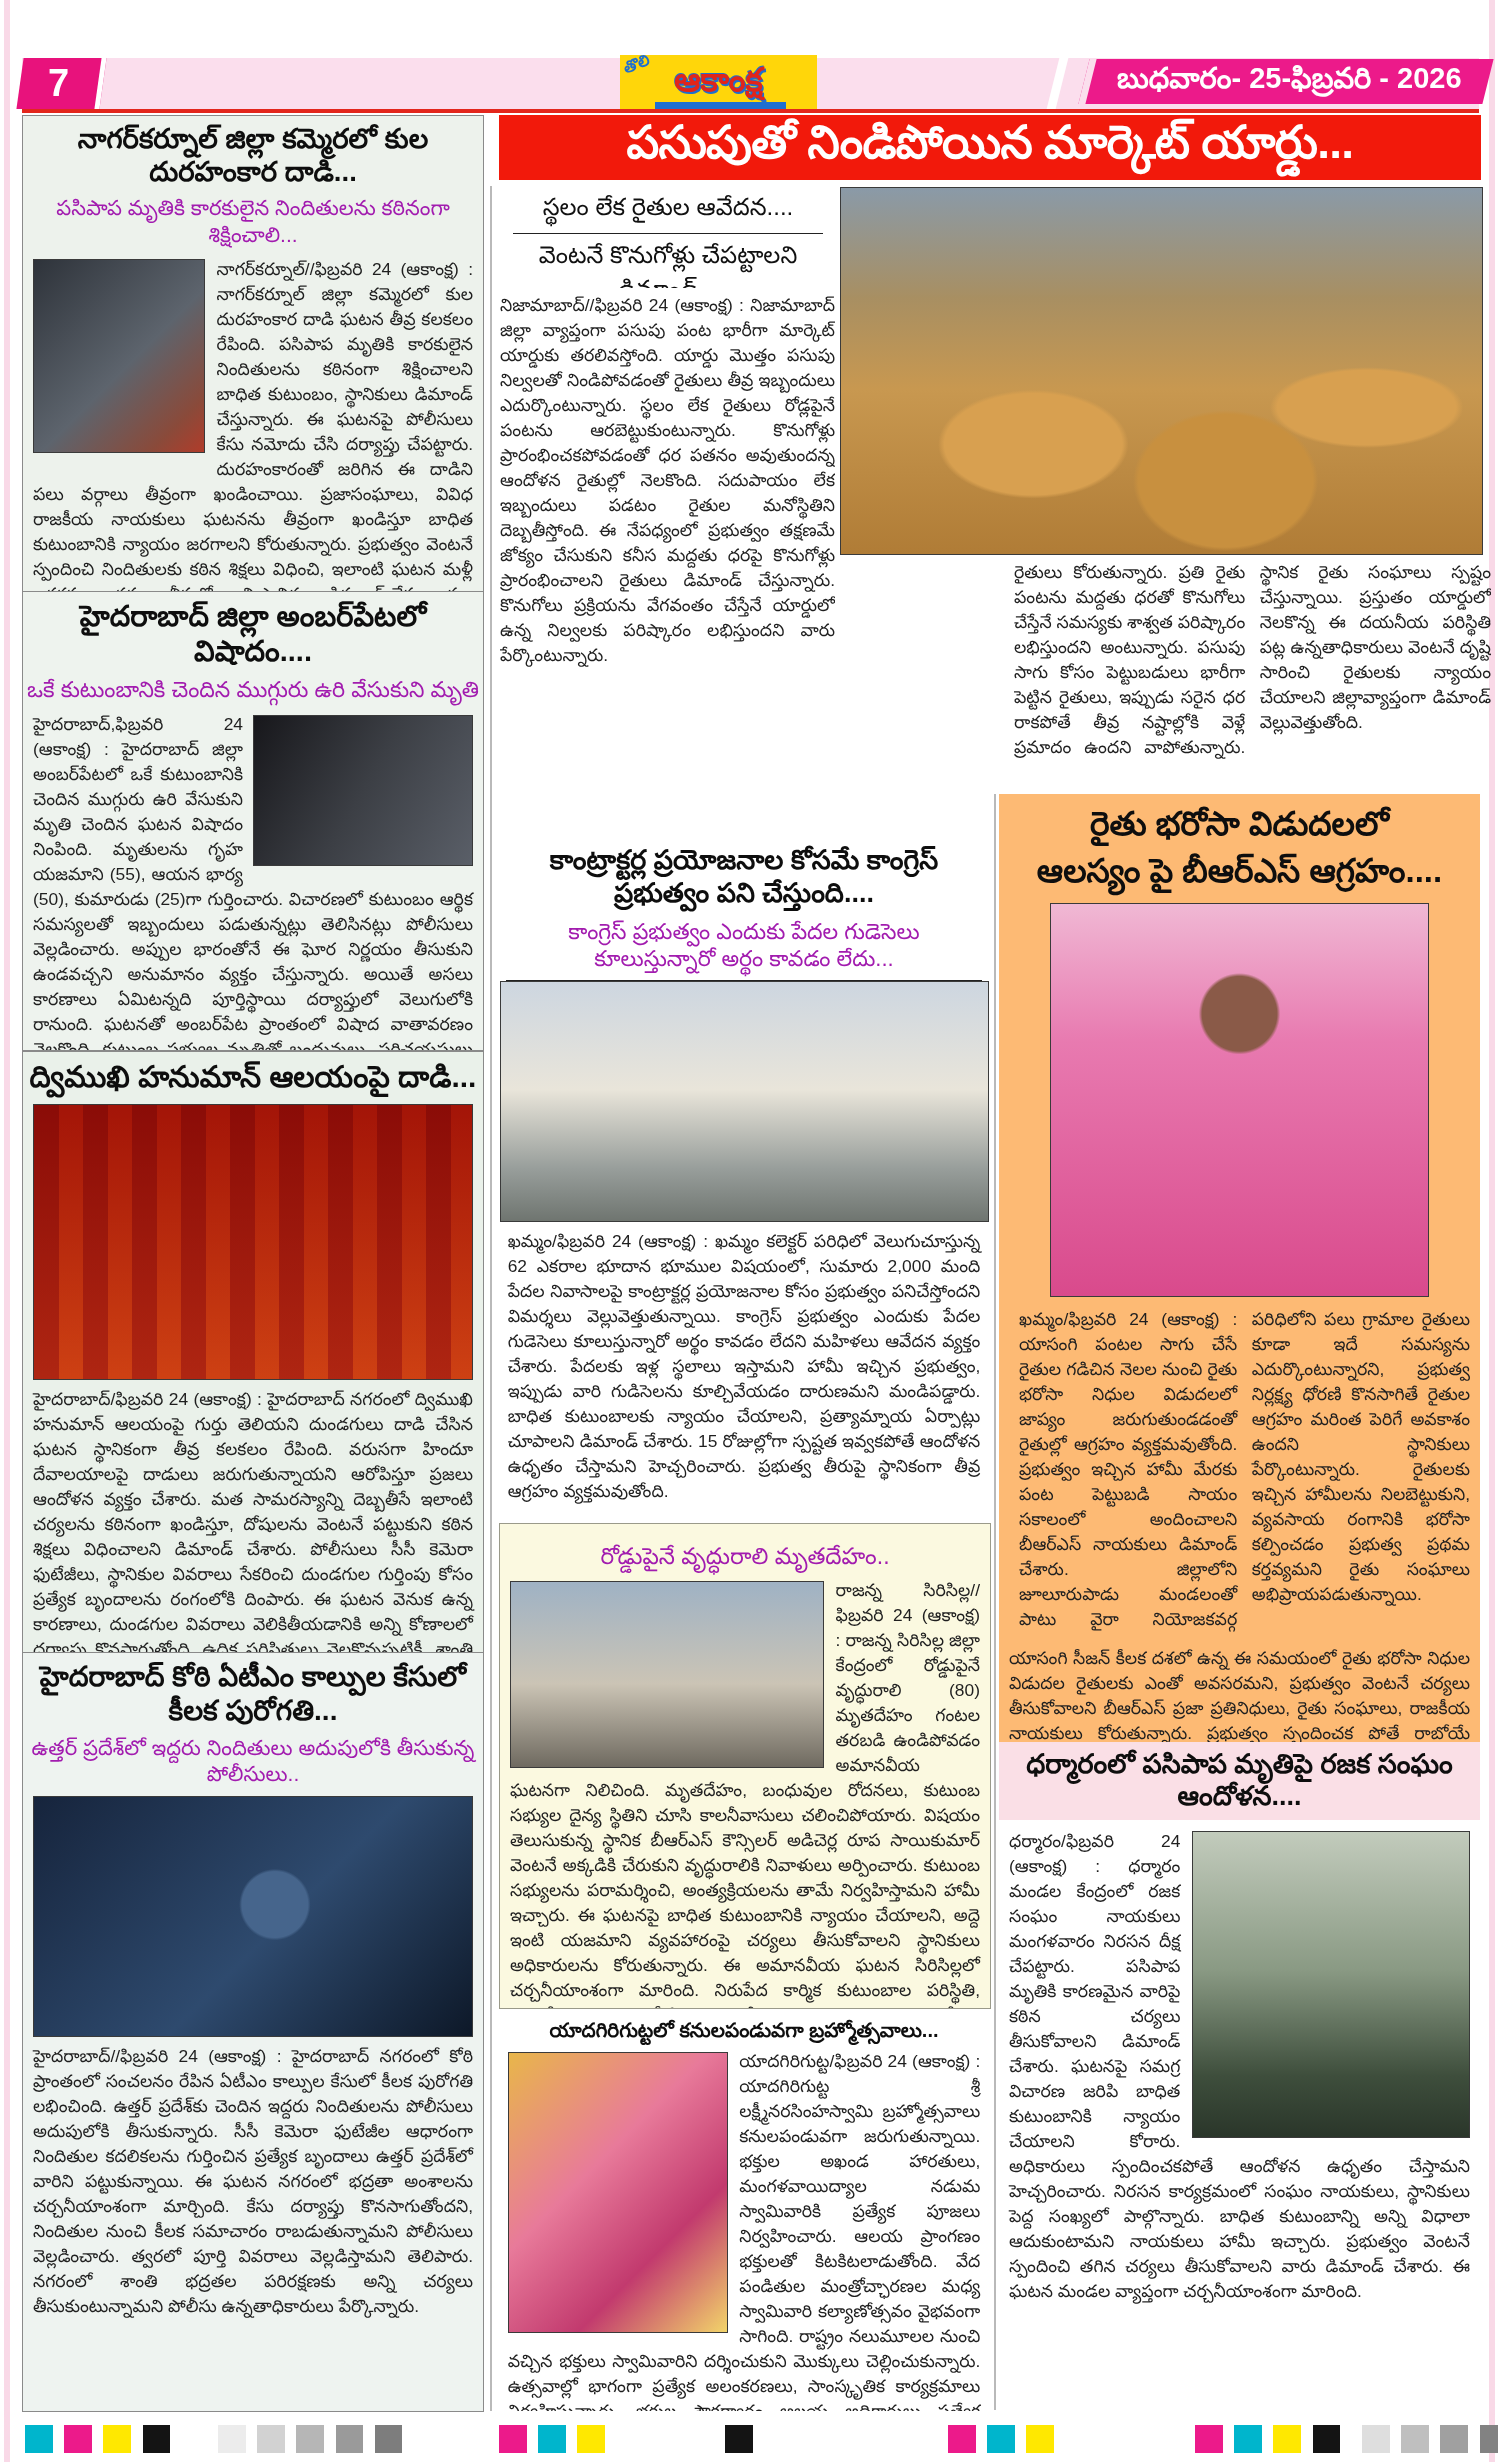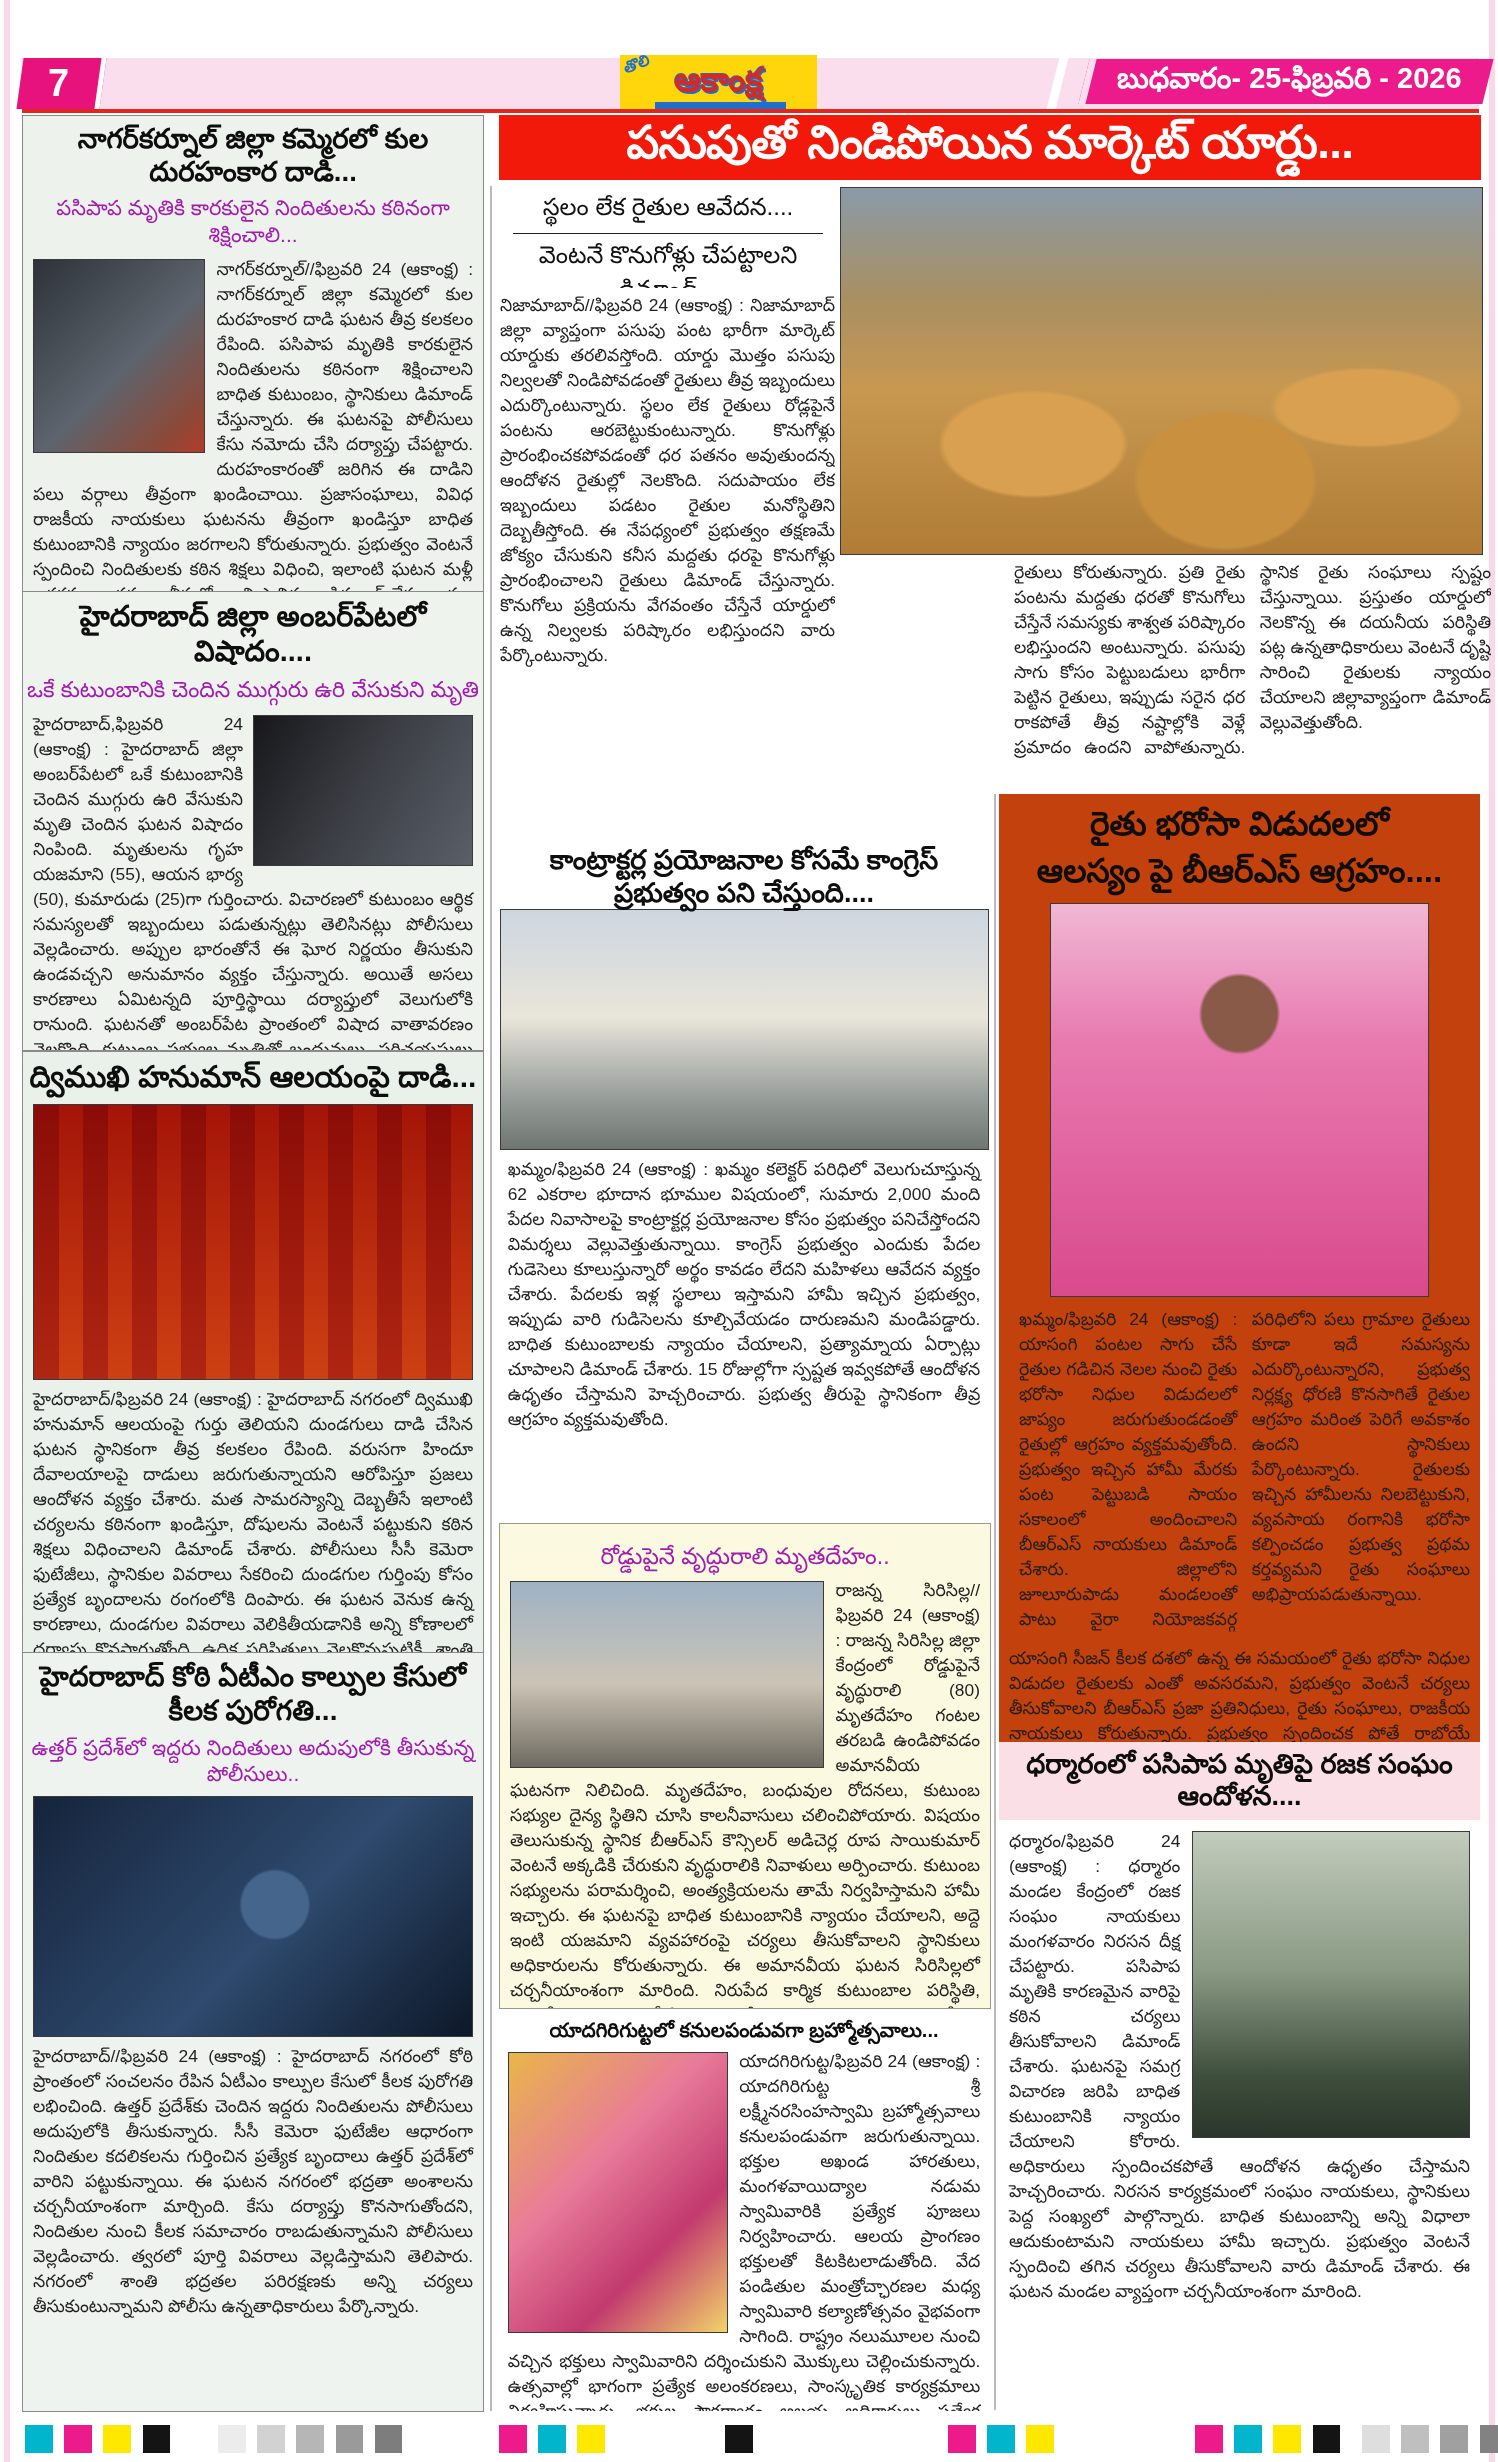"రైతు భరోసా విడుదలలో" .r2 { background: #c2410c -> #fdba74 }
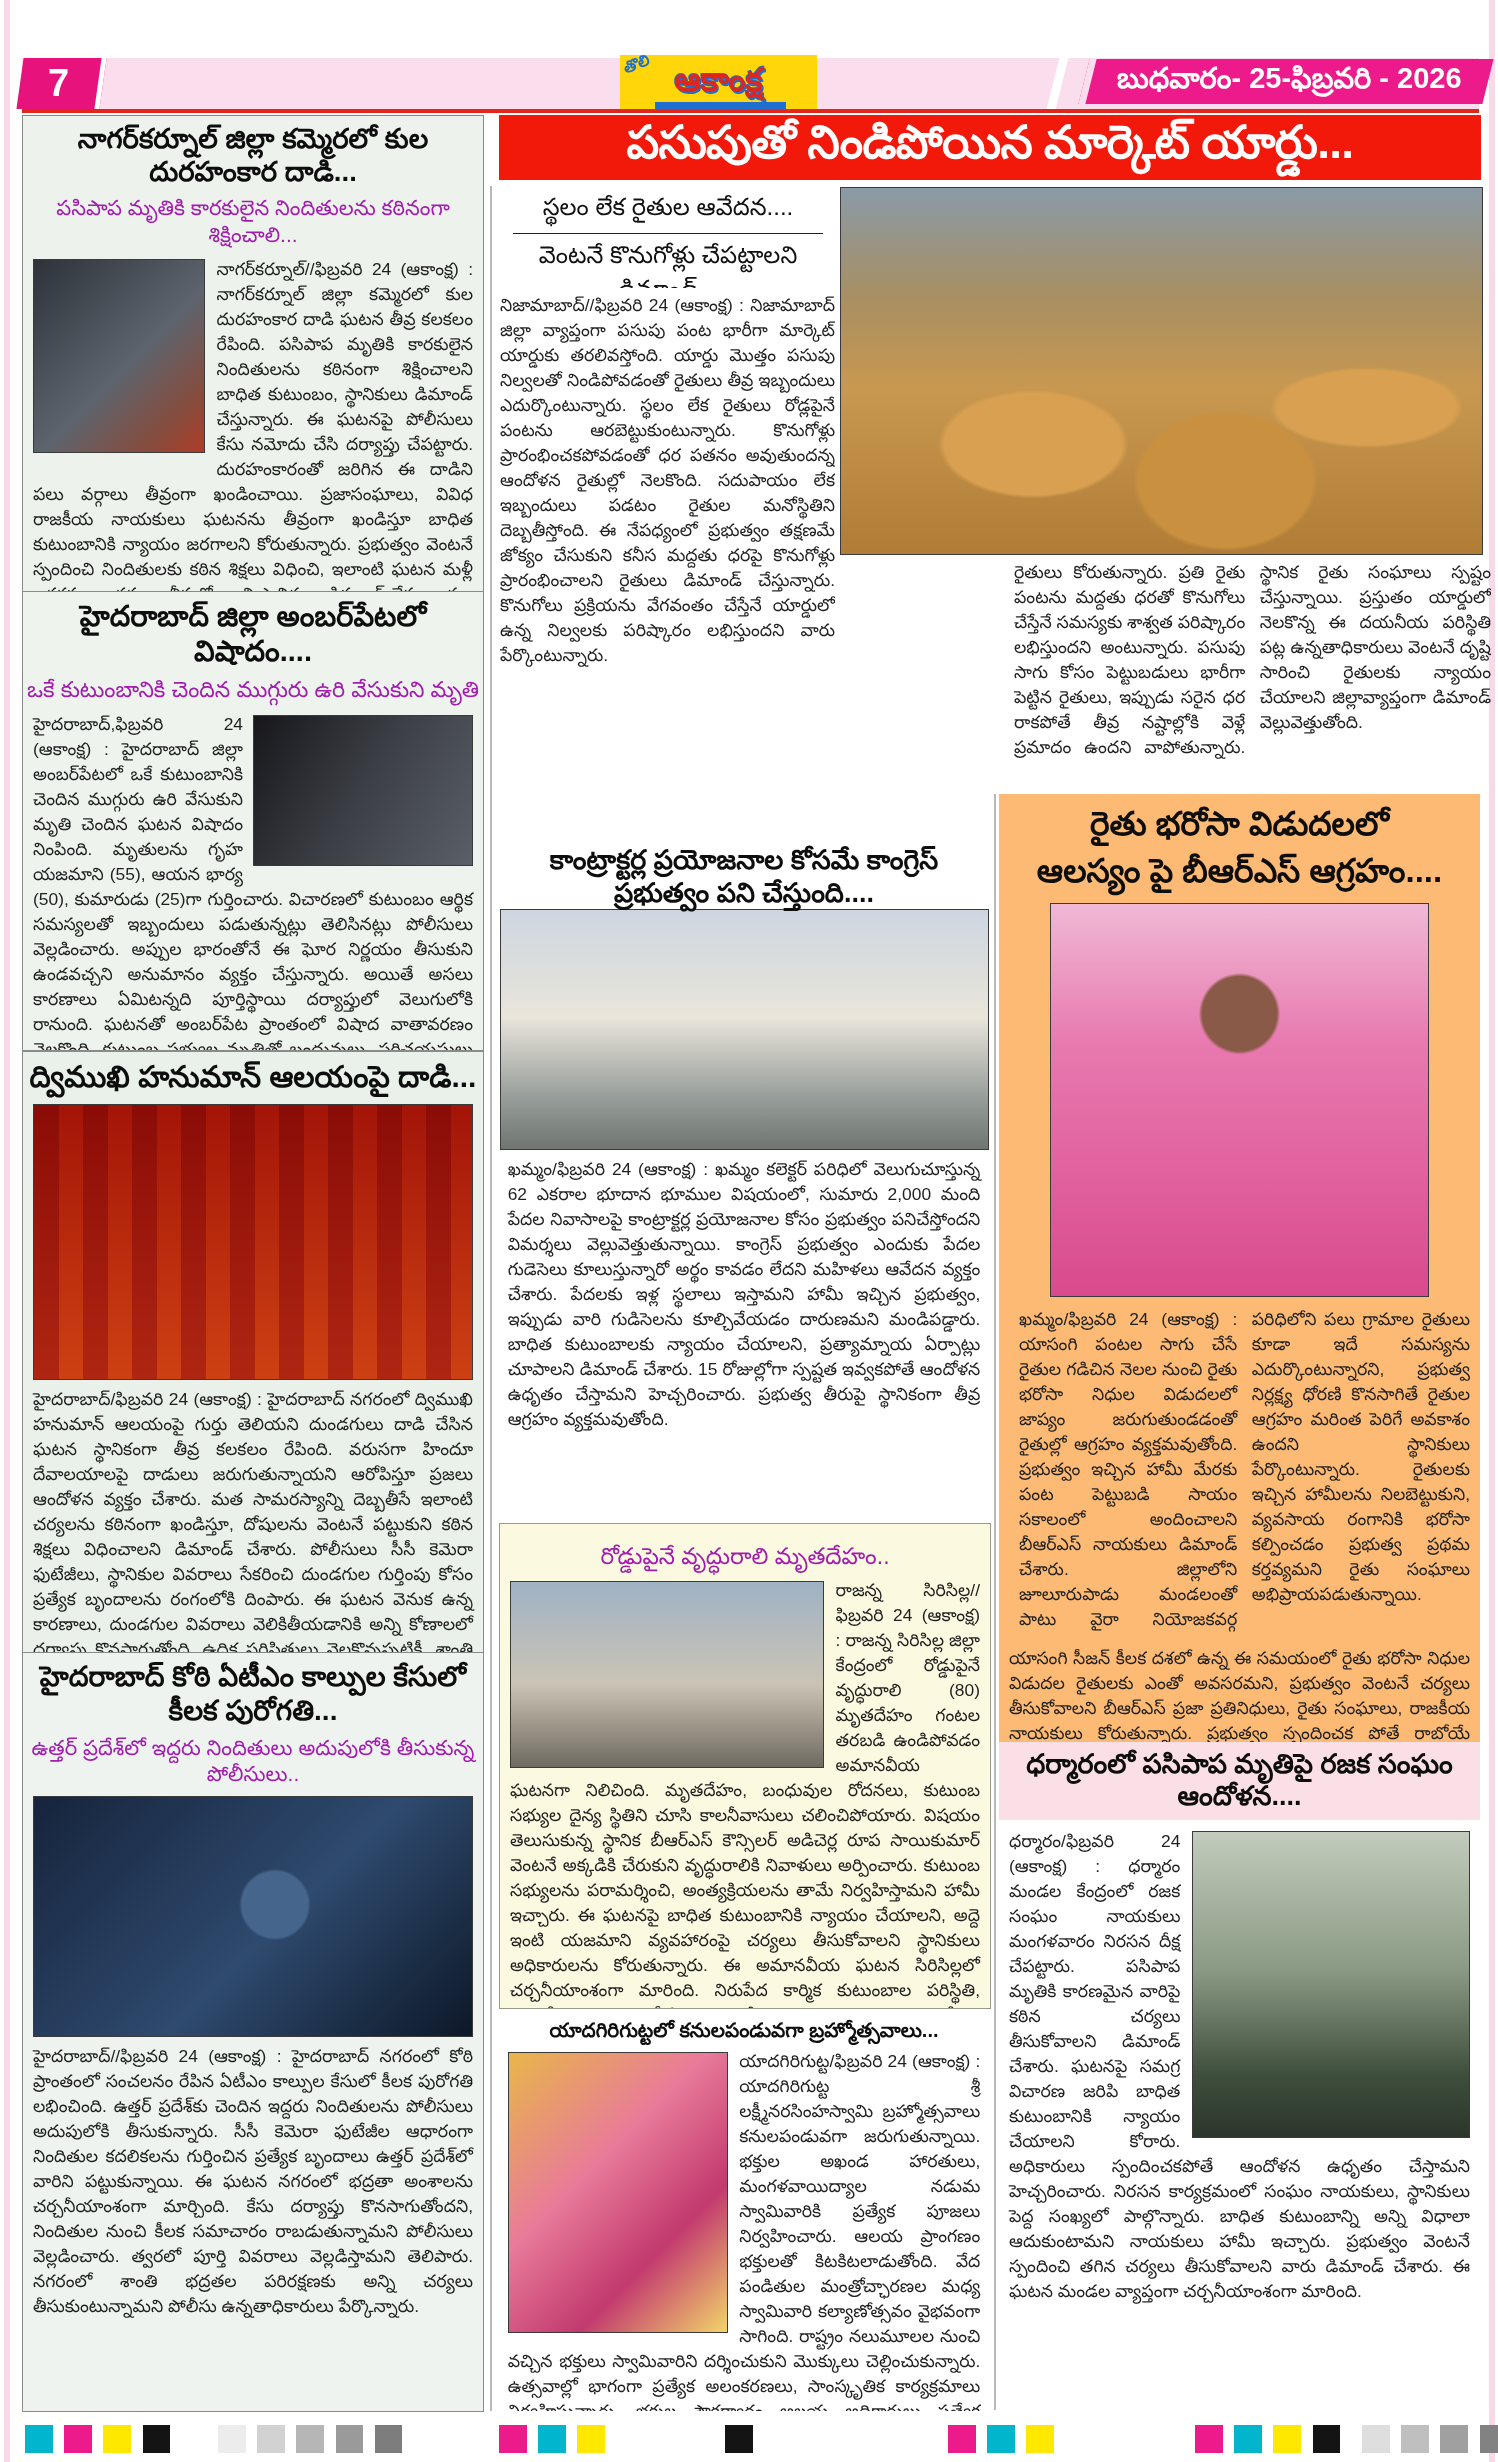"కాంగ్రెస్ ప్రభుత్వం ఎందుకు పేదల గుడెసెలు" div.sub { html: none -> <div>కాంగ్రెస్ ప్రభుత్వం ఎందుకు పేదల గుడెసెలు కూలుస్తున్నారో అర్థం కావడం లేదు...</div> }
